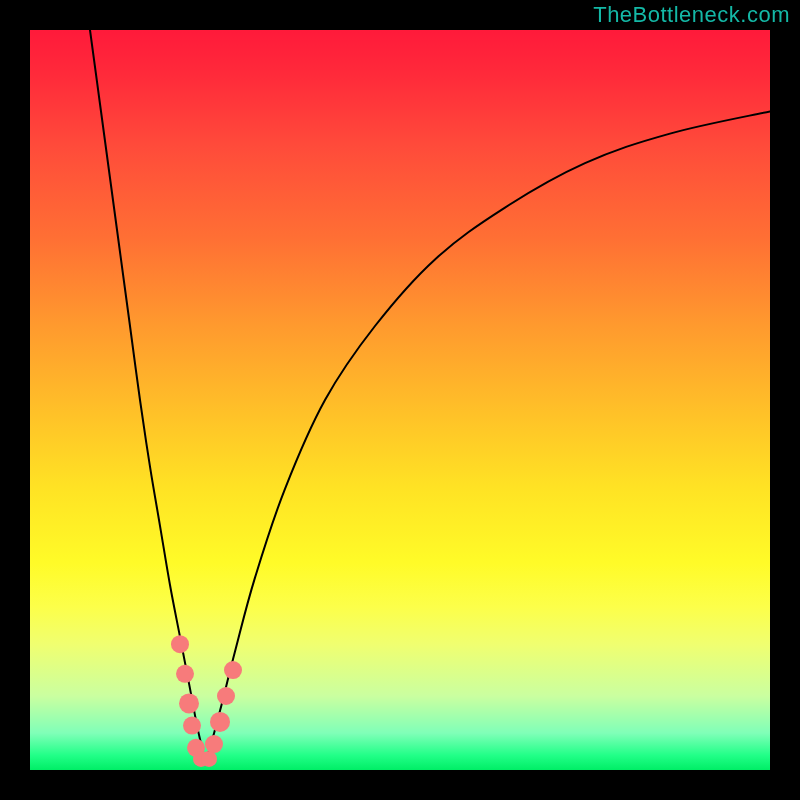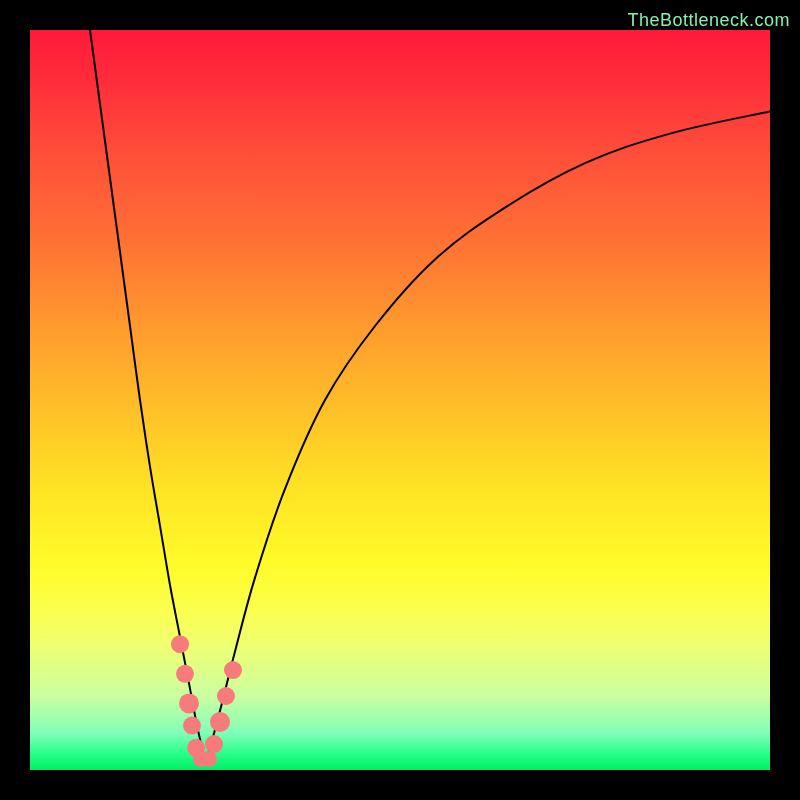"TheBottleneck.com" .watermark { color: #86efac -> #14b8a6; font-size: 18px -> 22px; margin-top: 8px -> none }
